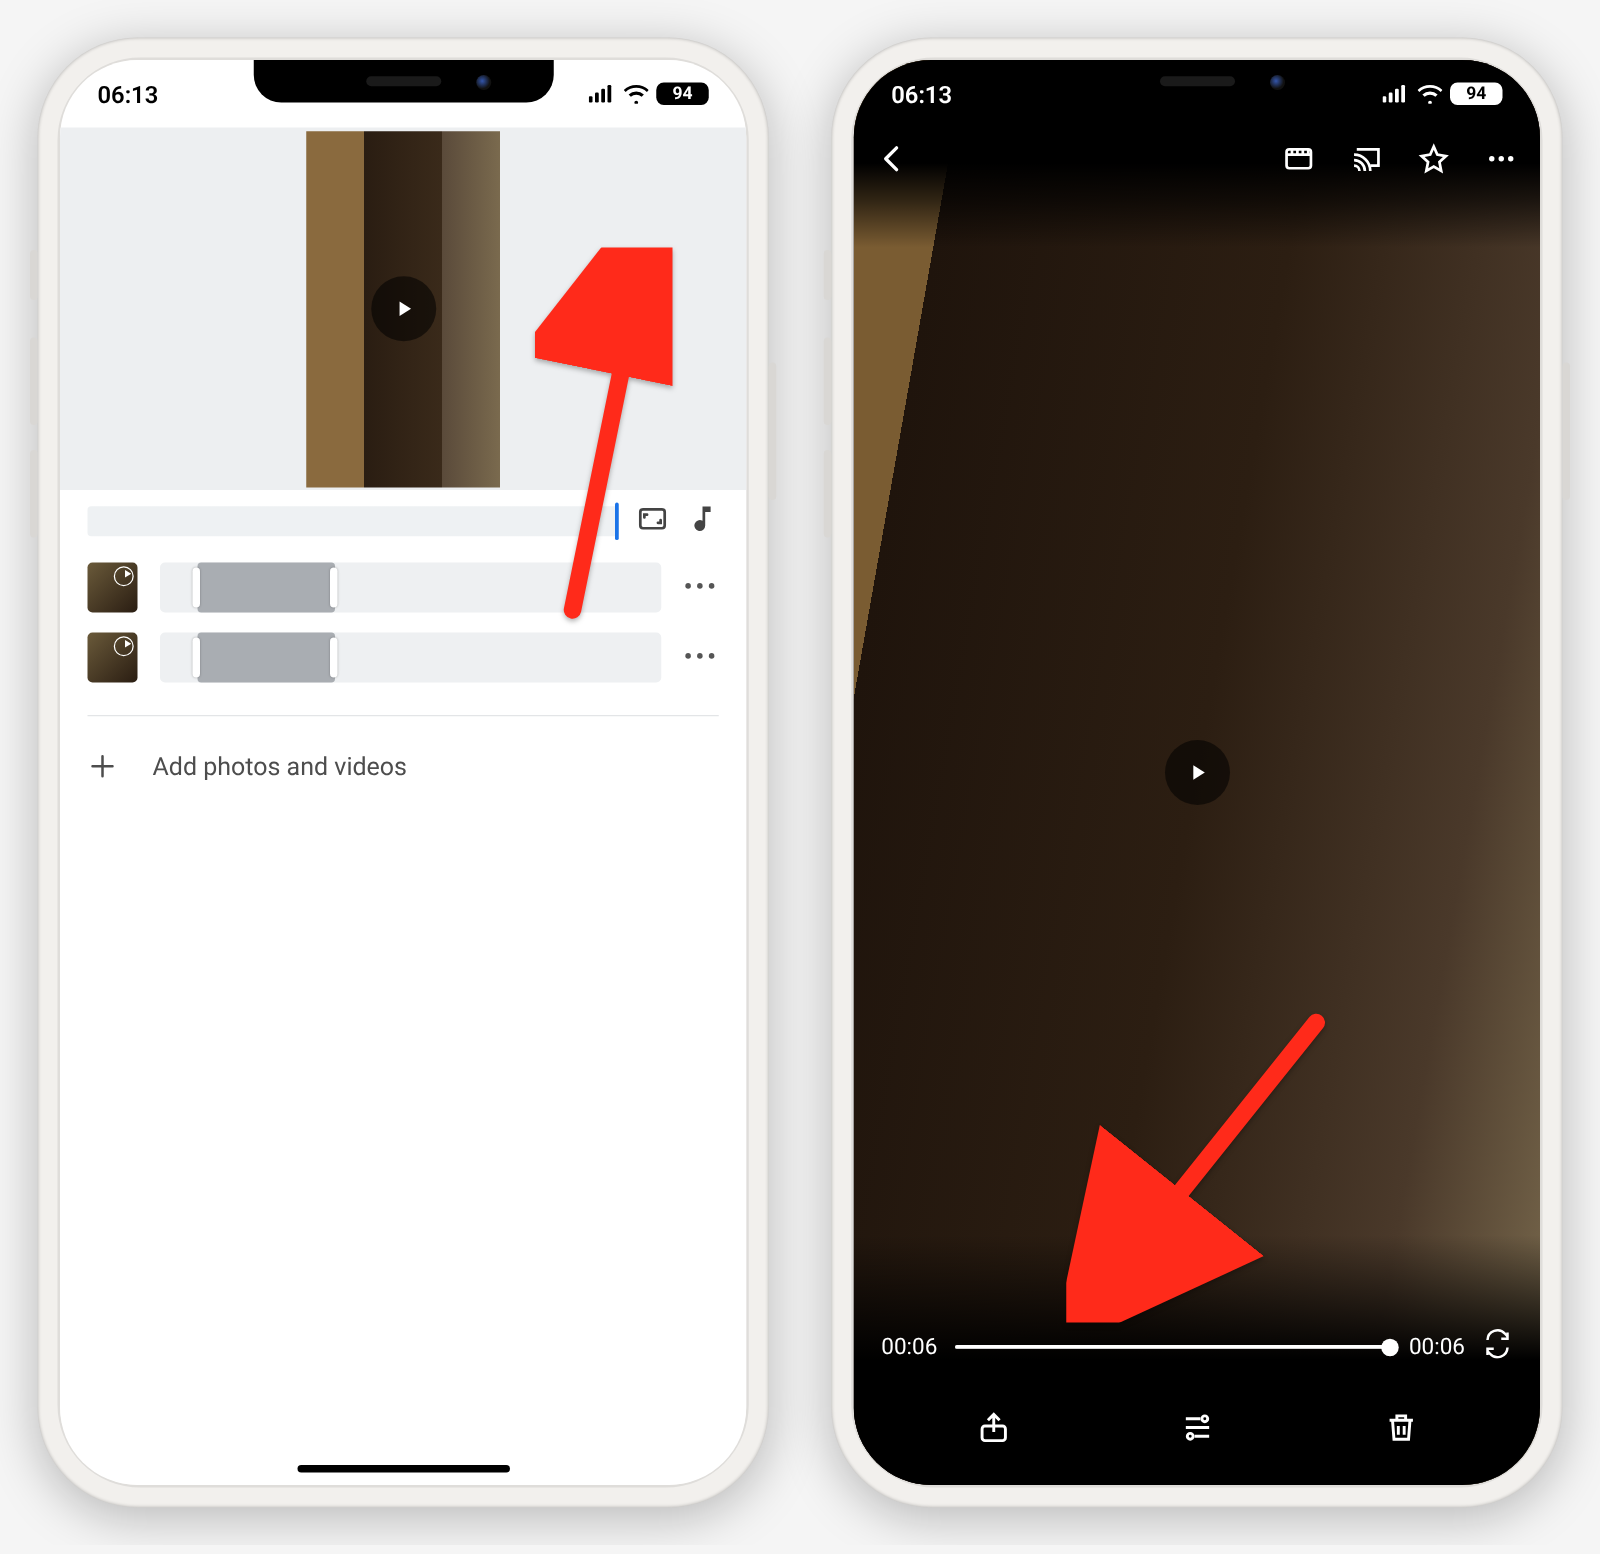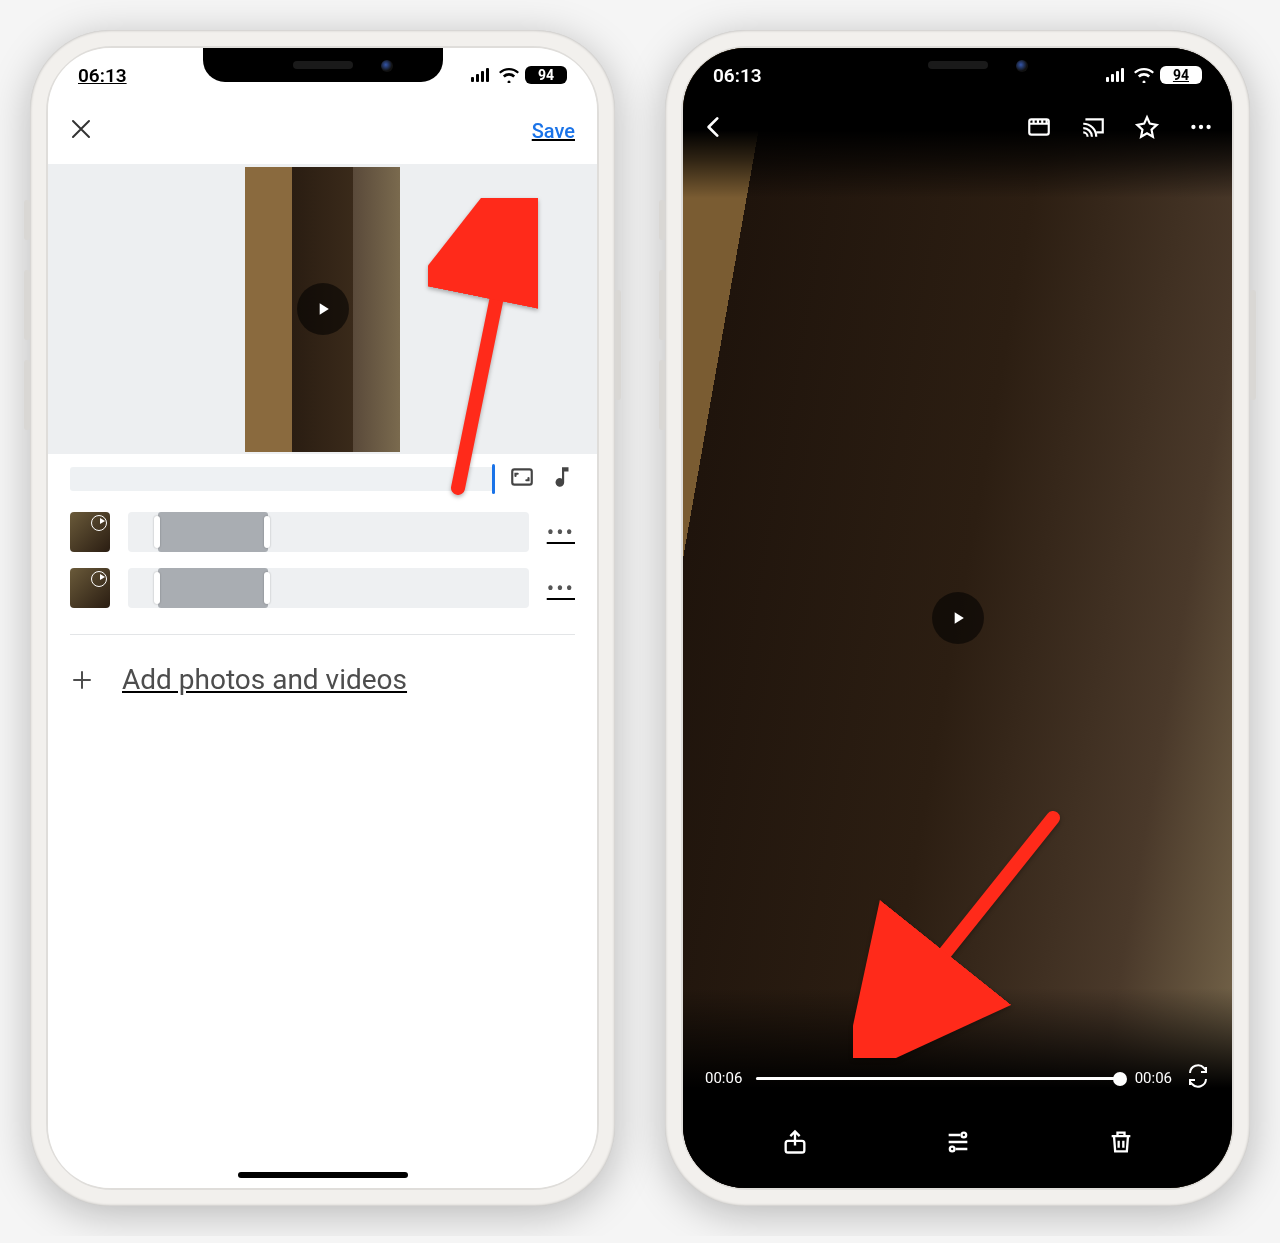"06:13" .phone { text-decoration: underline -> none }
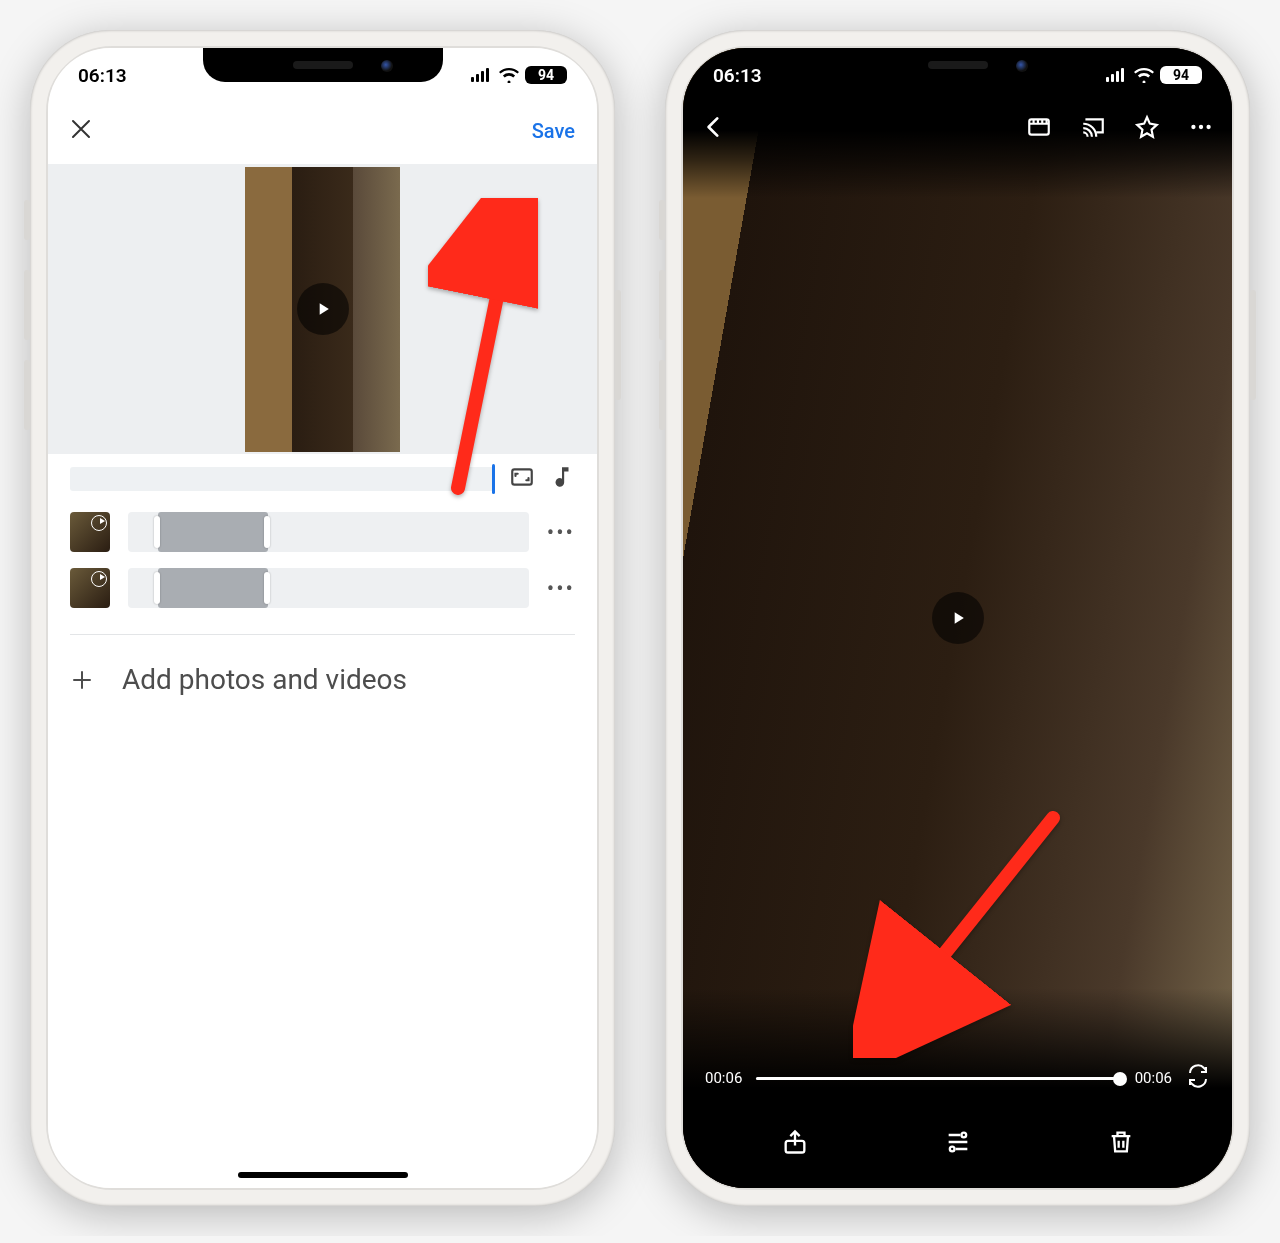"Save" div.editor-header { html: <div> <span> <svg> <path></path> </svg> </span> <span>Save</span> </div> -> none }
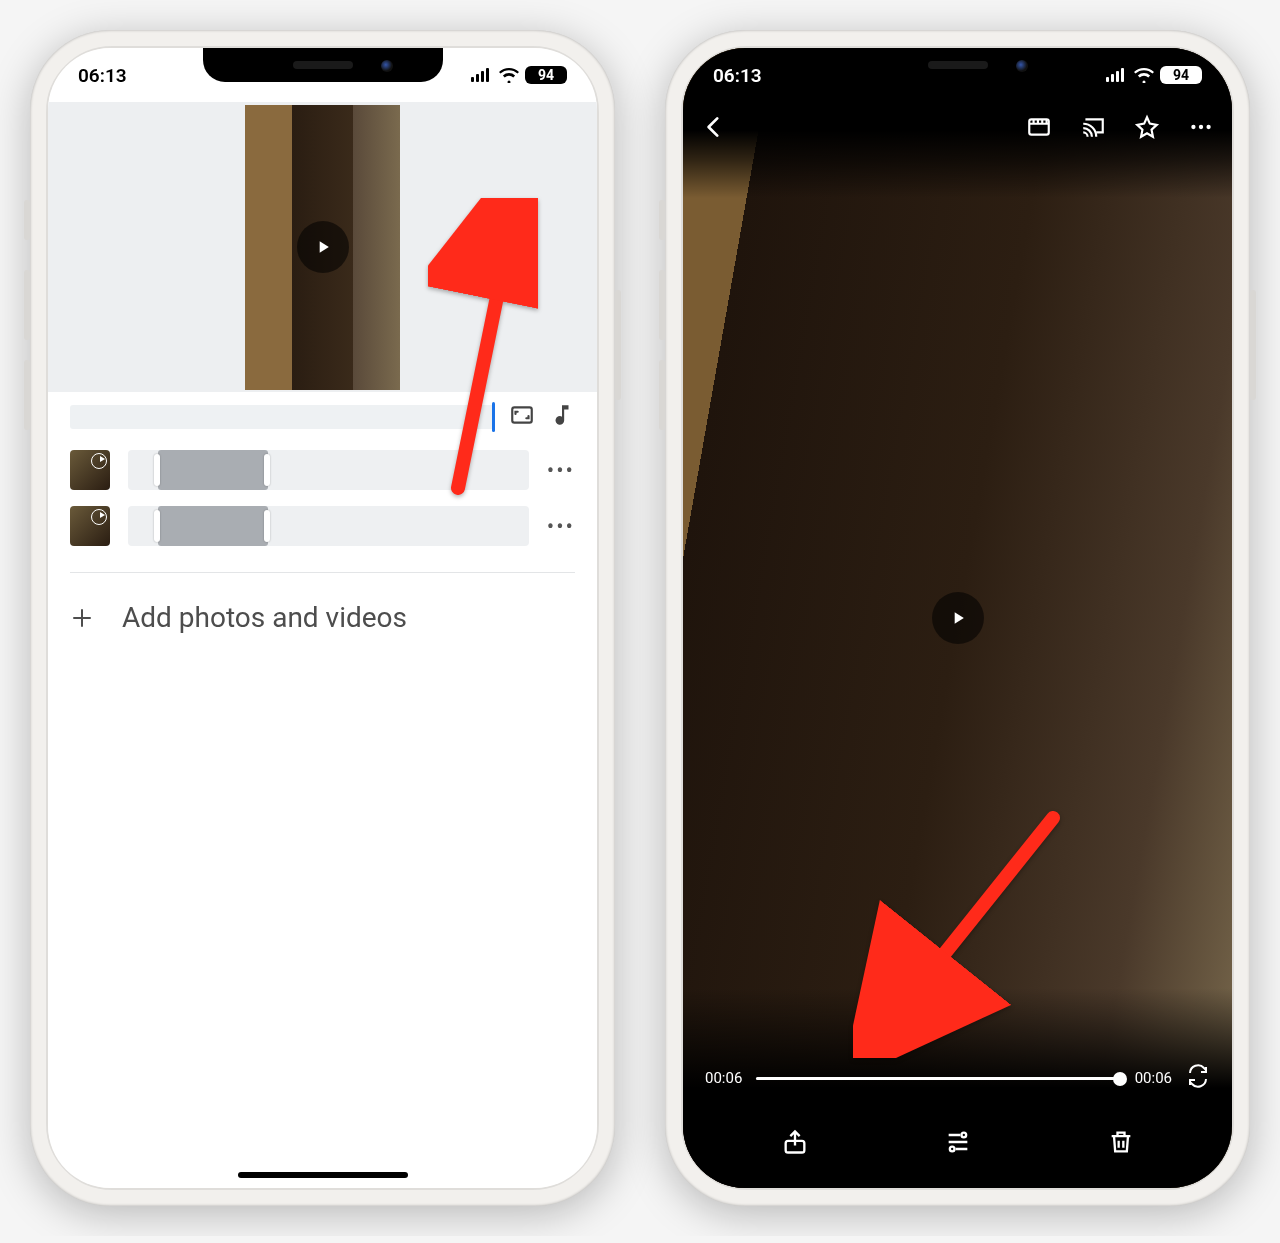"Add photos and videos" .add-row { font-size: 28px -> 20px }
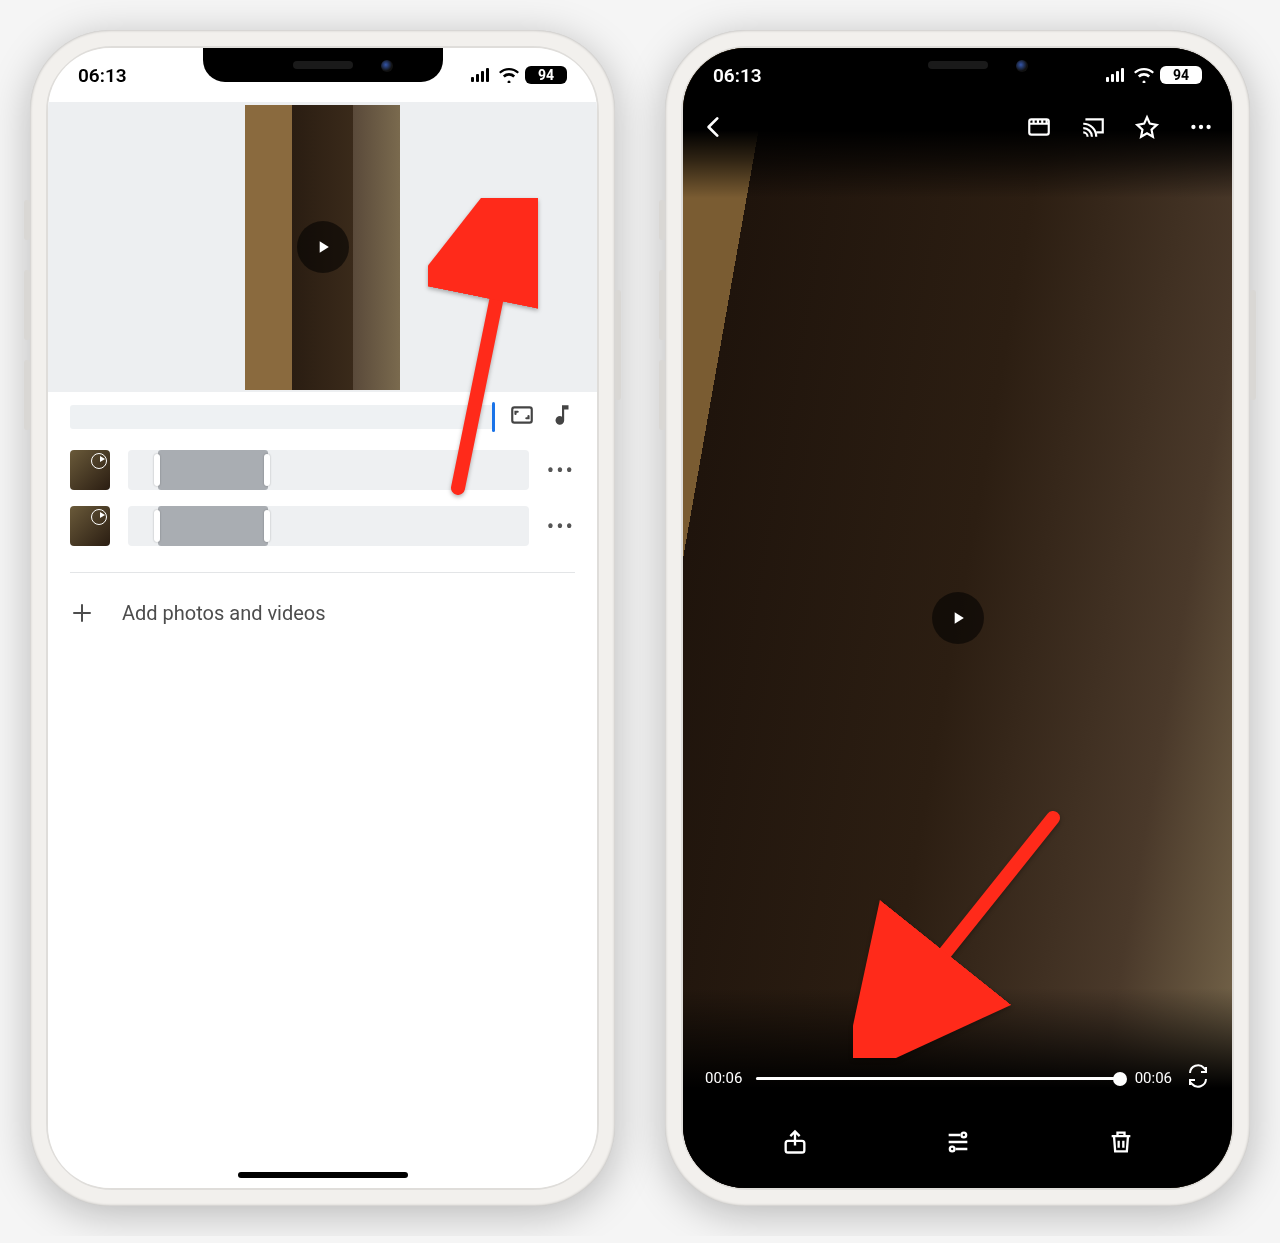"00:06" .progress-row { font-size: 15px -> 18px }
